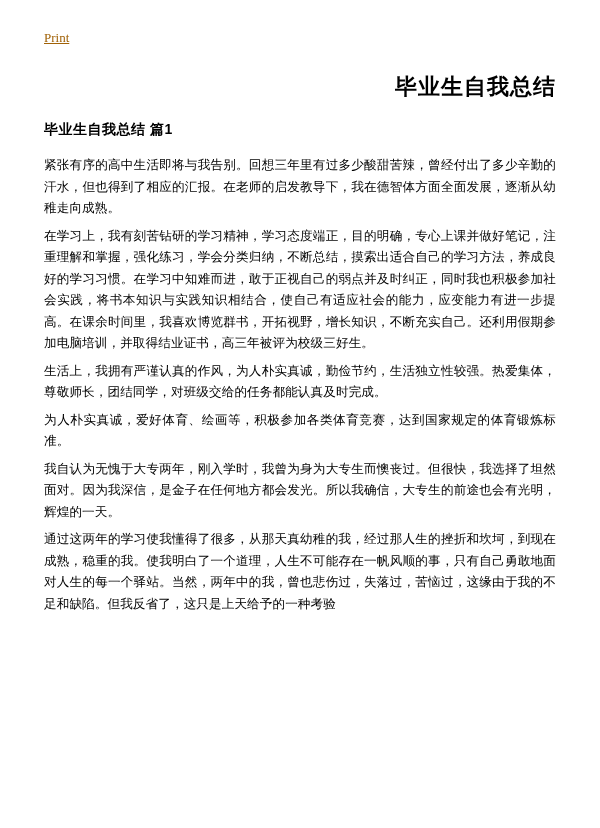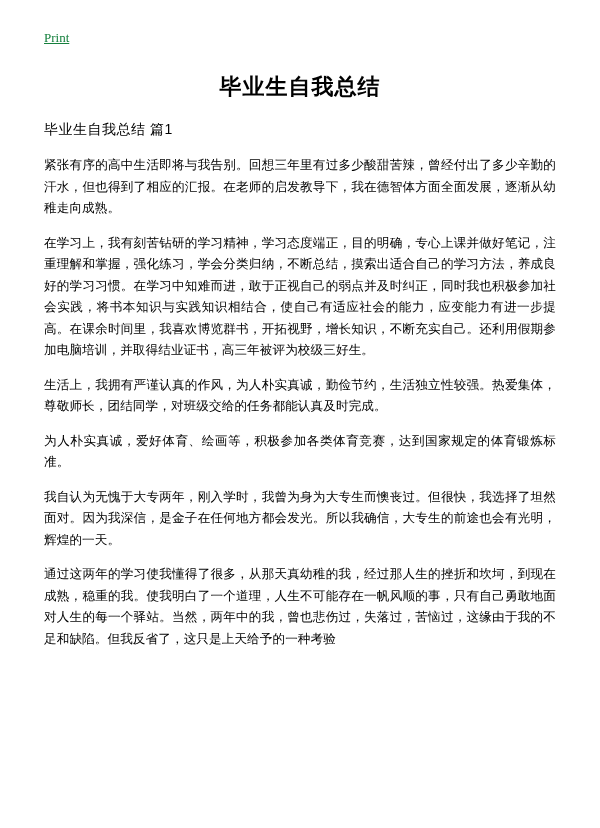"Print" .print-link { color: #15803d -> #a16207 }
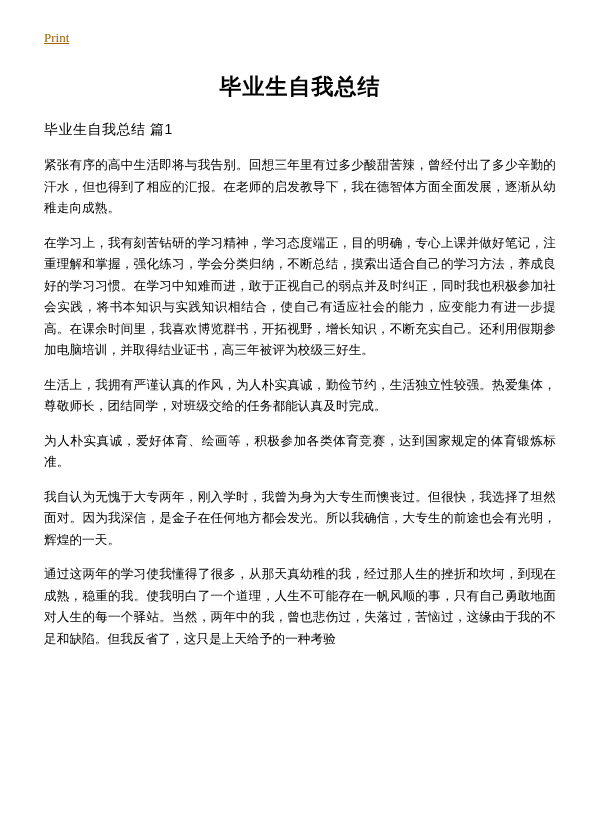"毕业生自我总结" .doc-title { text-align: center -> right }
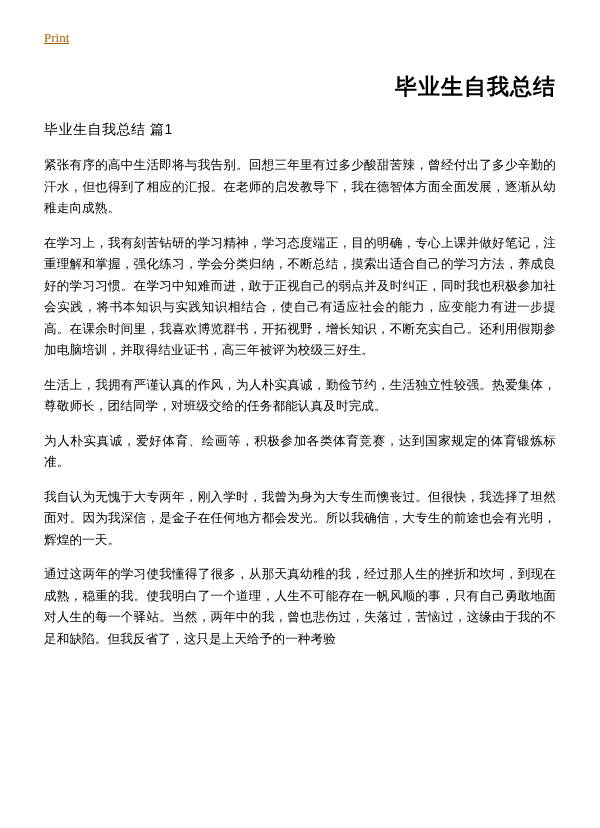"毕业生自我总结 篇1" .section-heading { font-weight: normal -> bold }
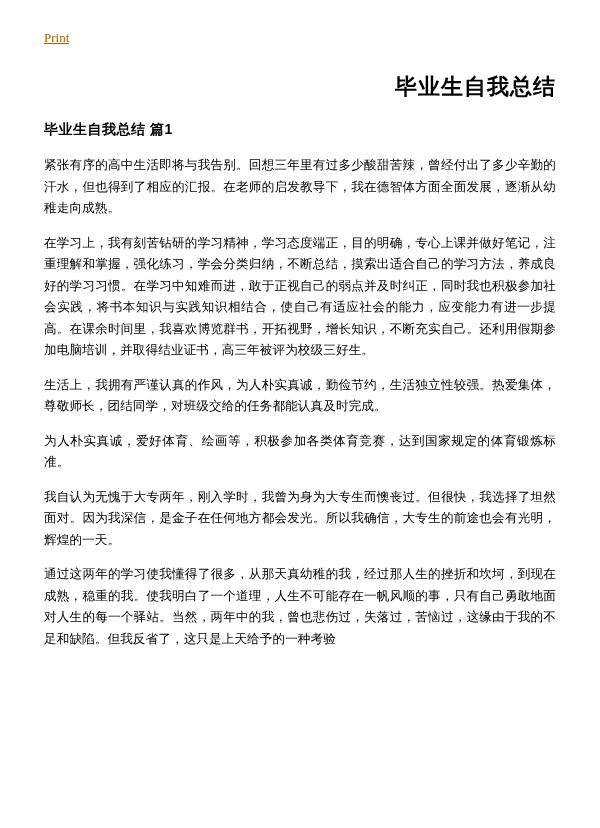"紧张有序的高中生活即将与我告别。回想三年里有过多少酸甜苦辣，曾经付出了多少辛勤的" .para { margin: 13px 0 0 0 -> 6px 0 0 0 }
